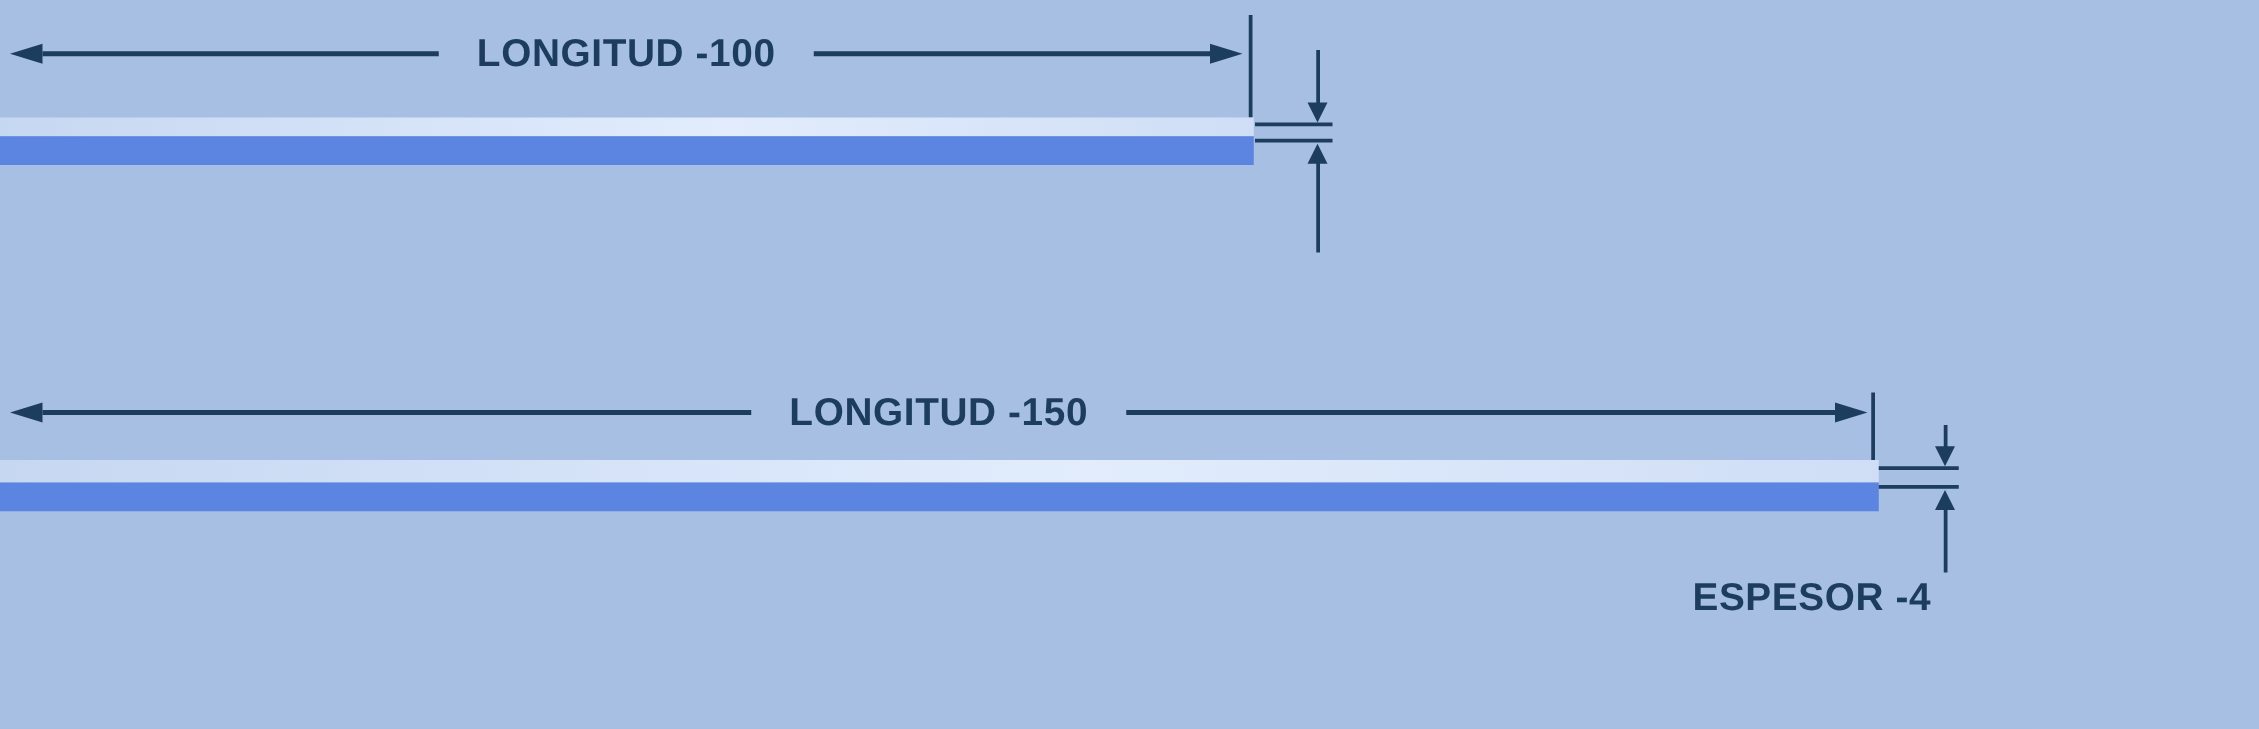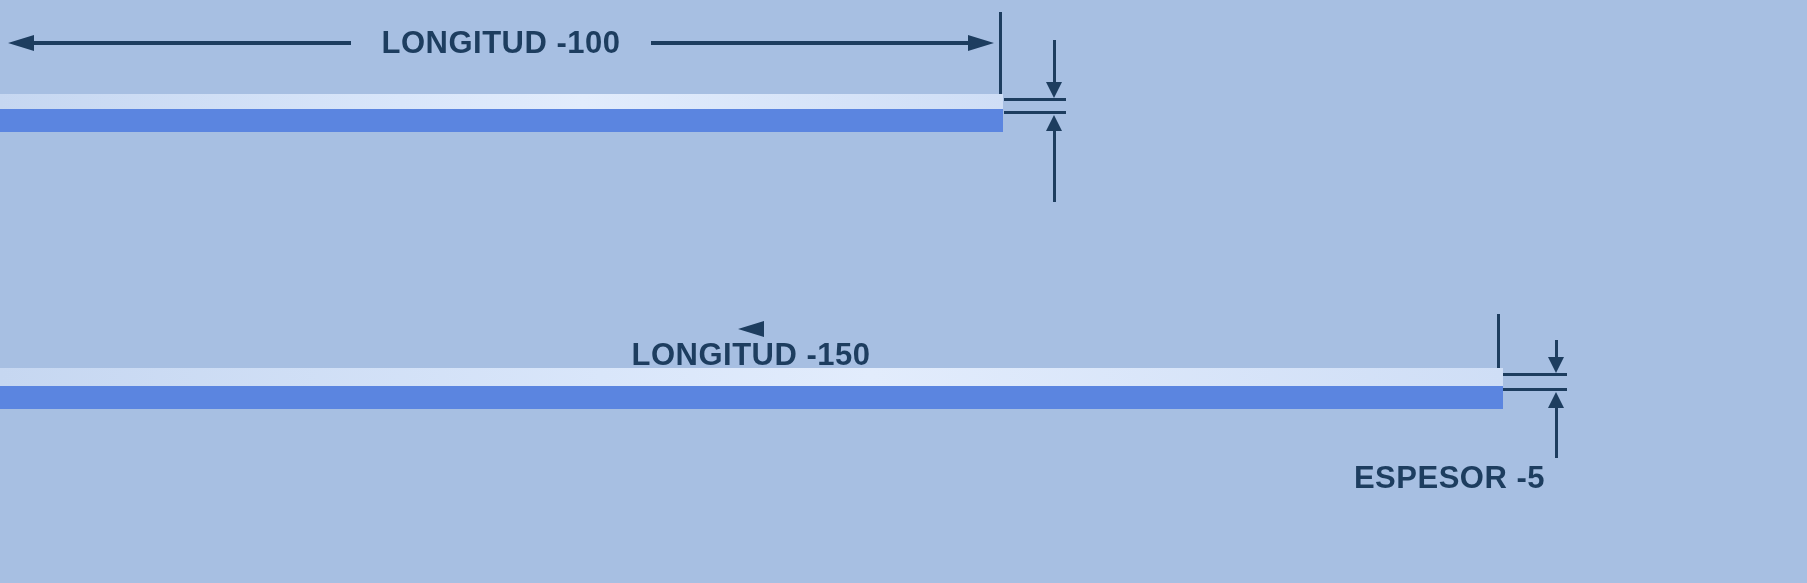"LONGITUD -150" div.dim-h { flex-direction: column -> none }
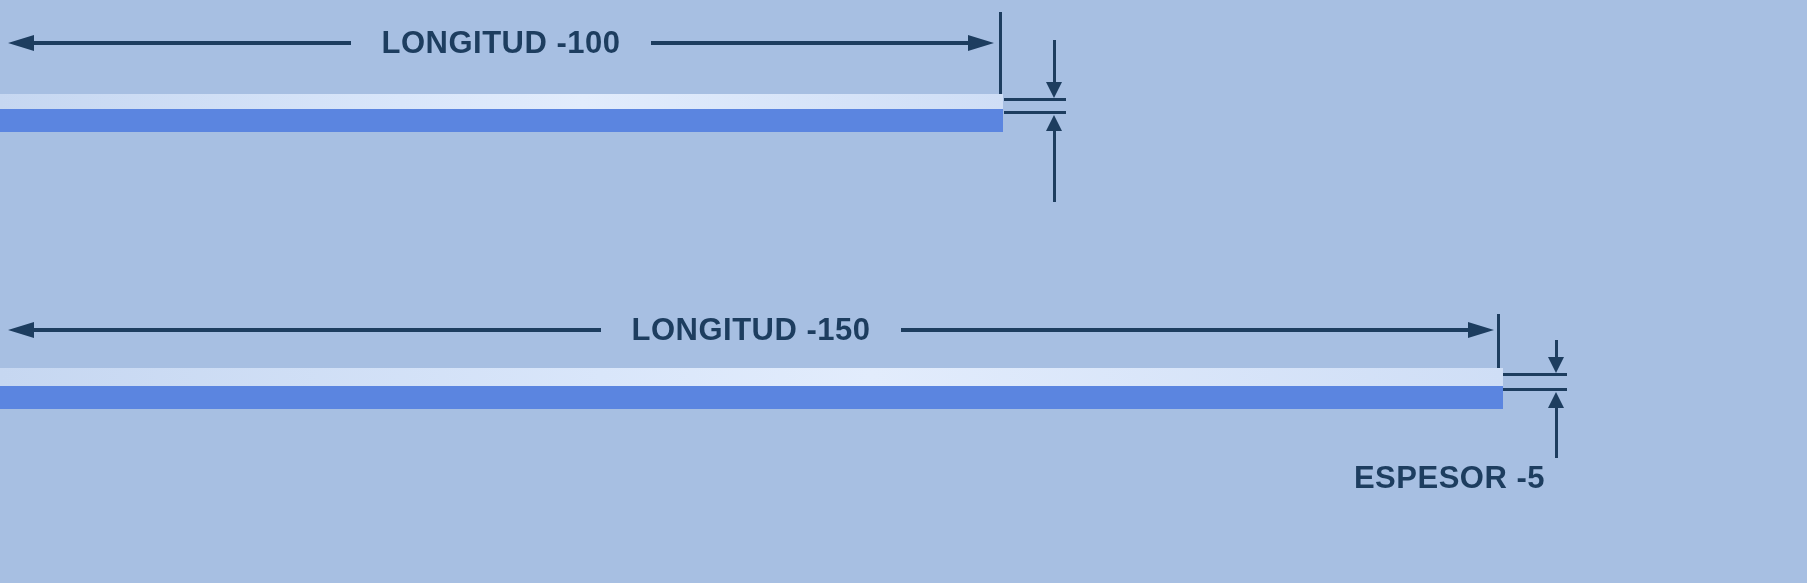"ESPESOR -5" div.esp-label { text: -5 -> -4 }
